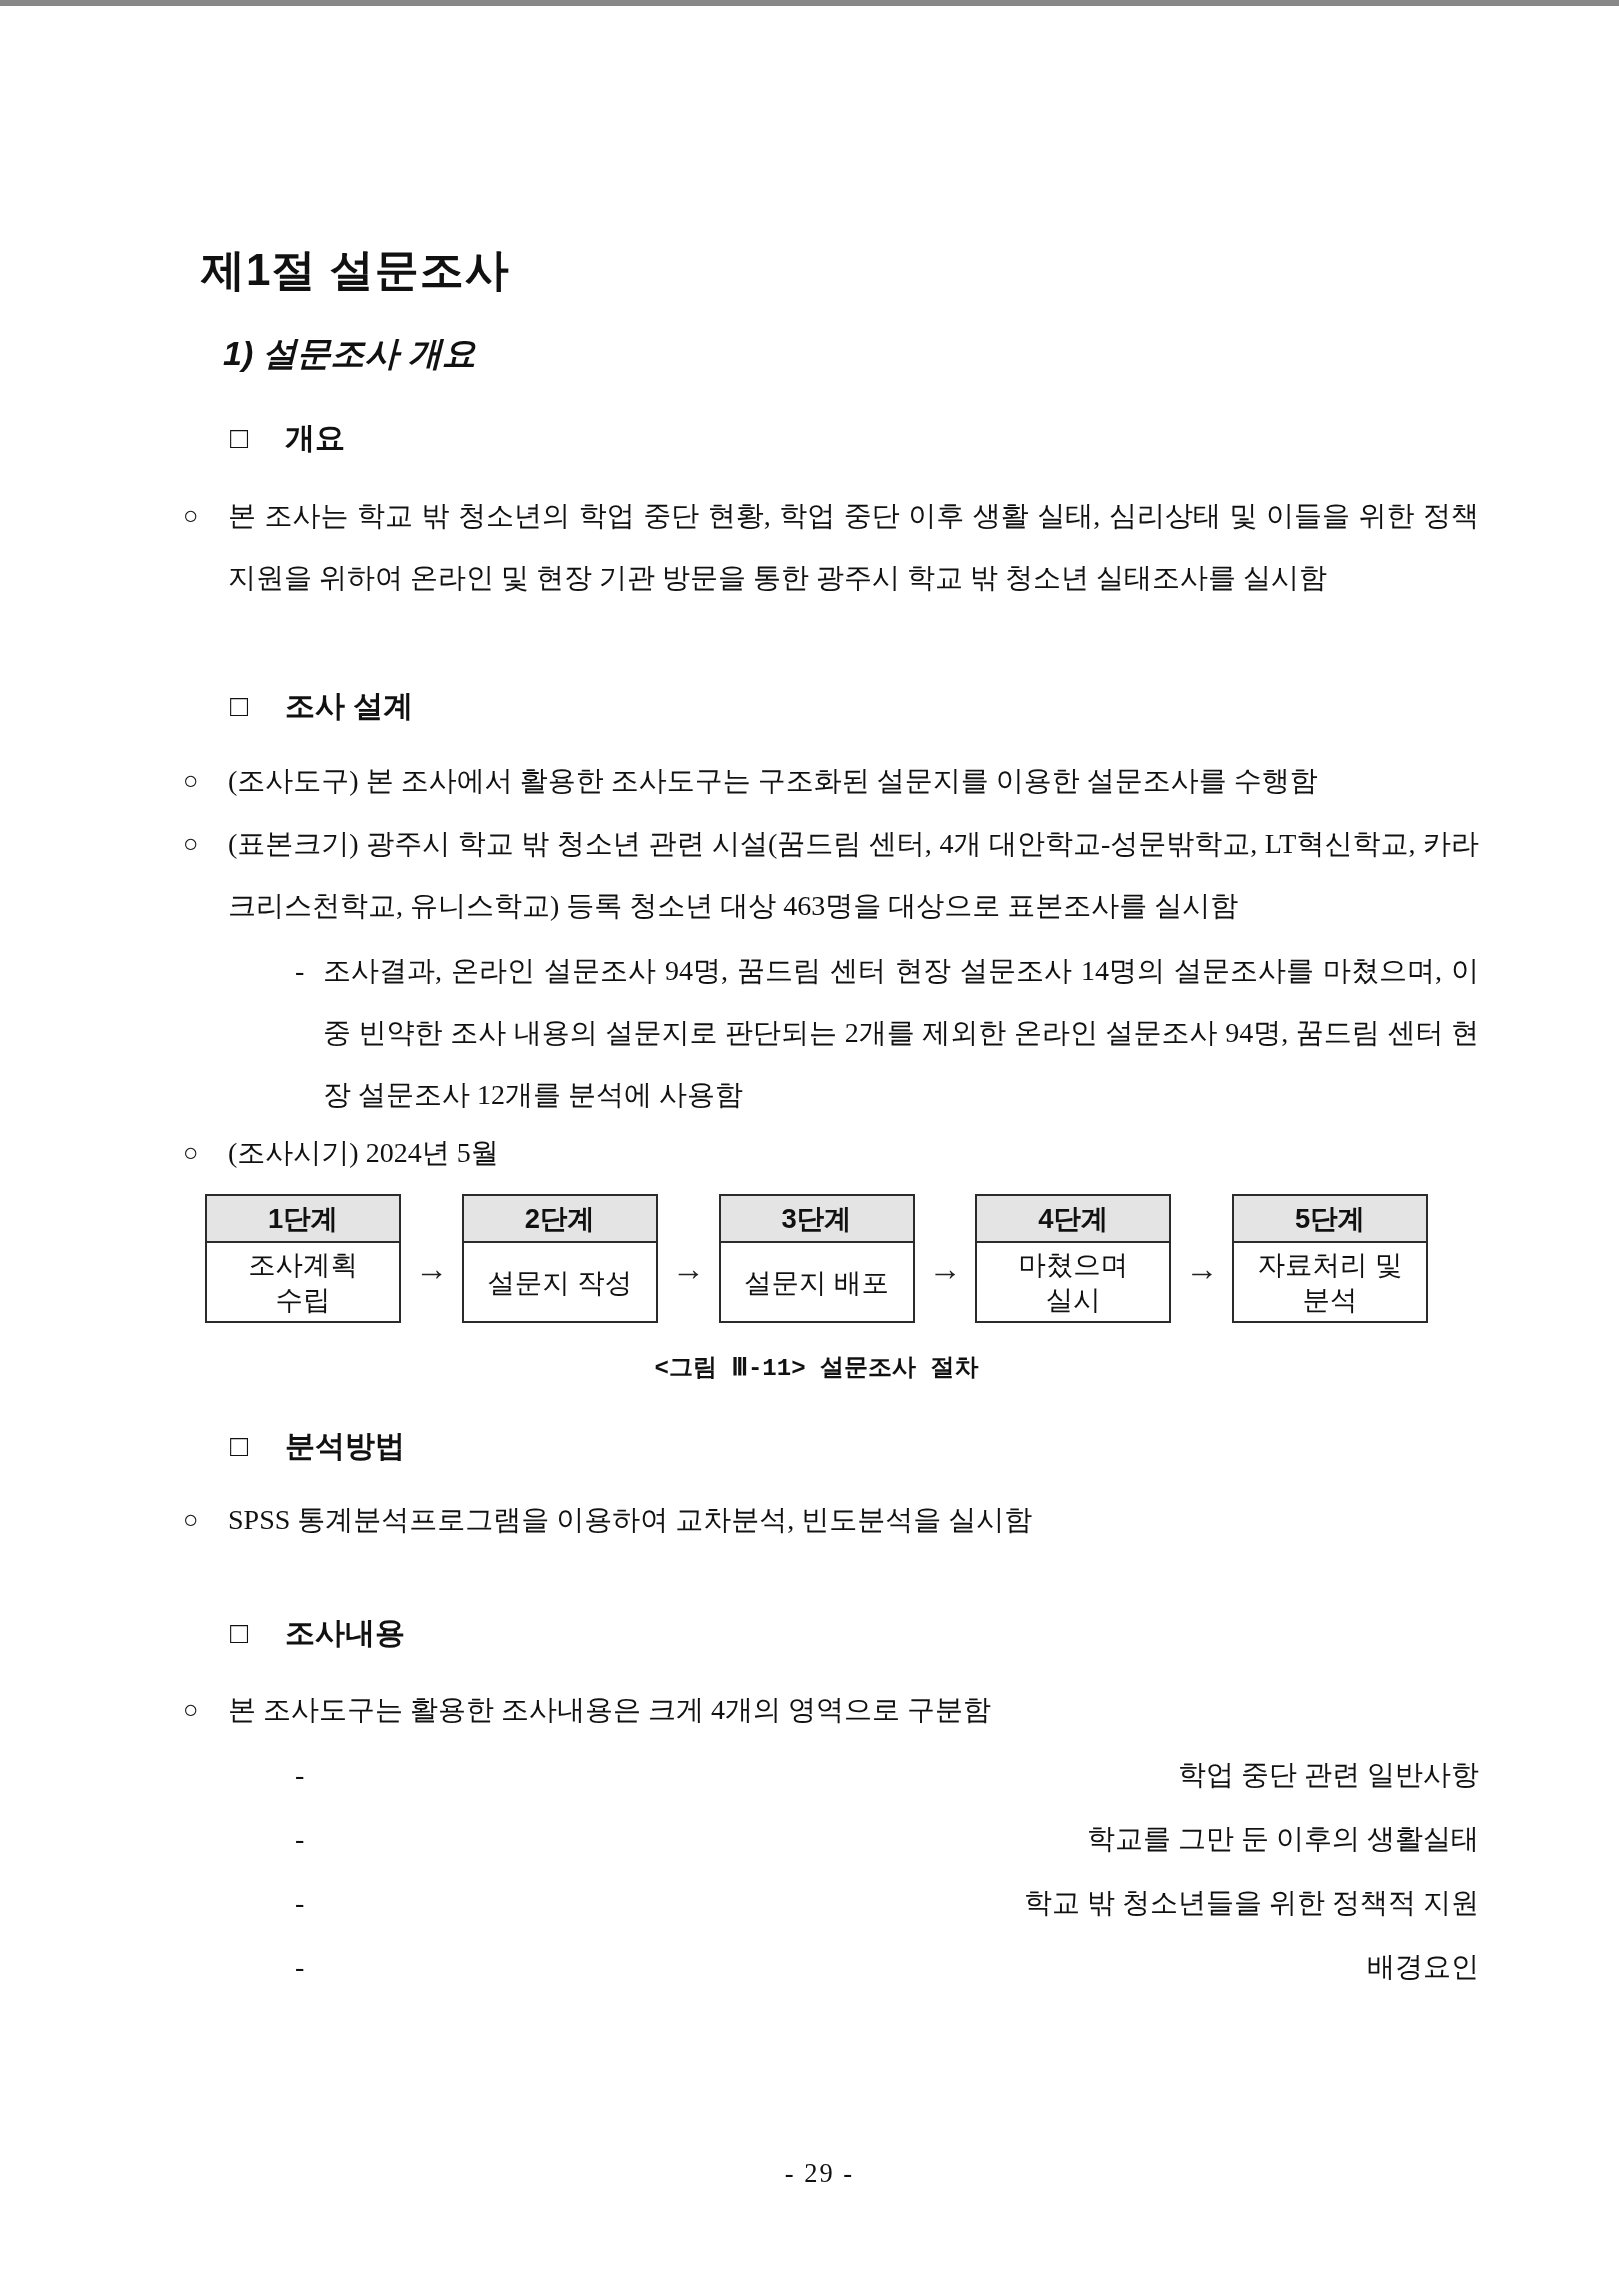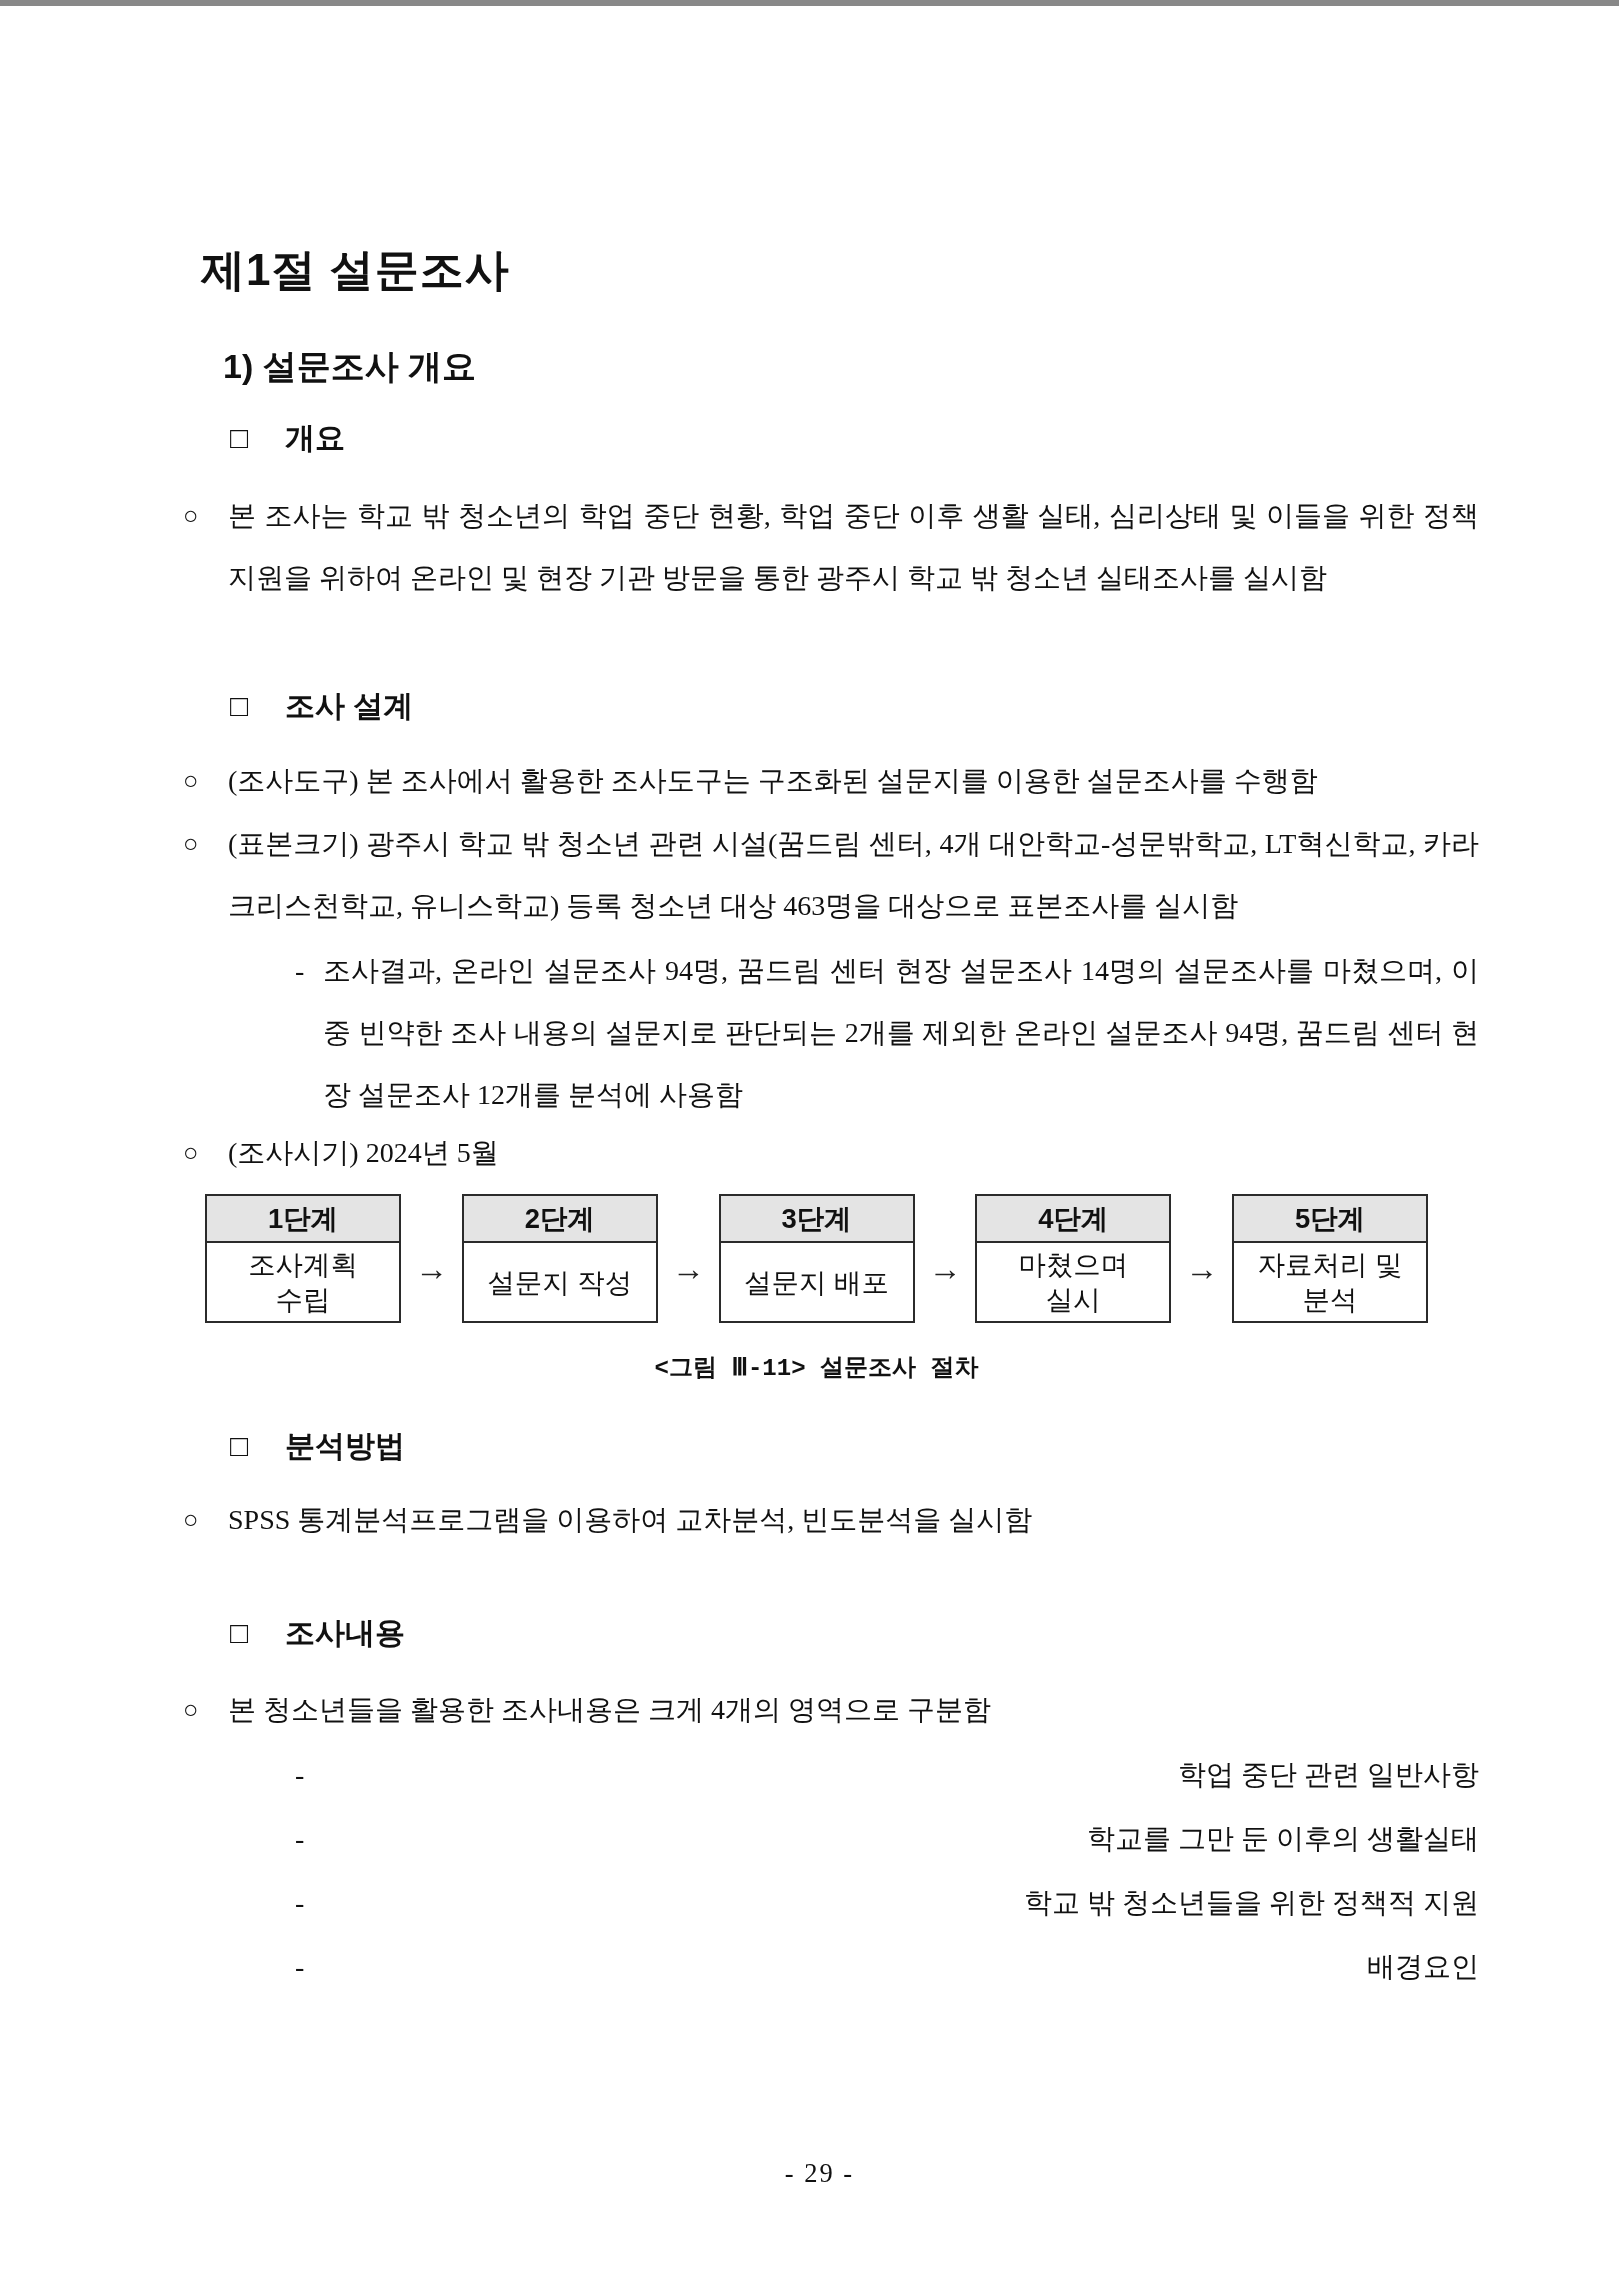"1) 설문조사 개요" div.abs { font-style: none -> italic; top: 338px -> 325px }
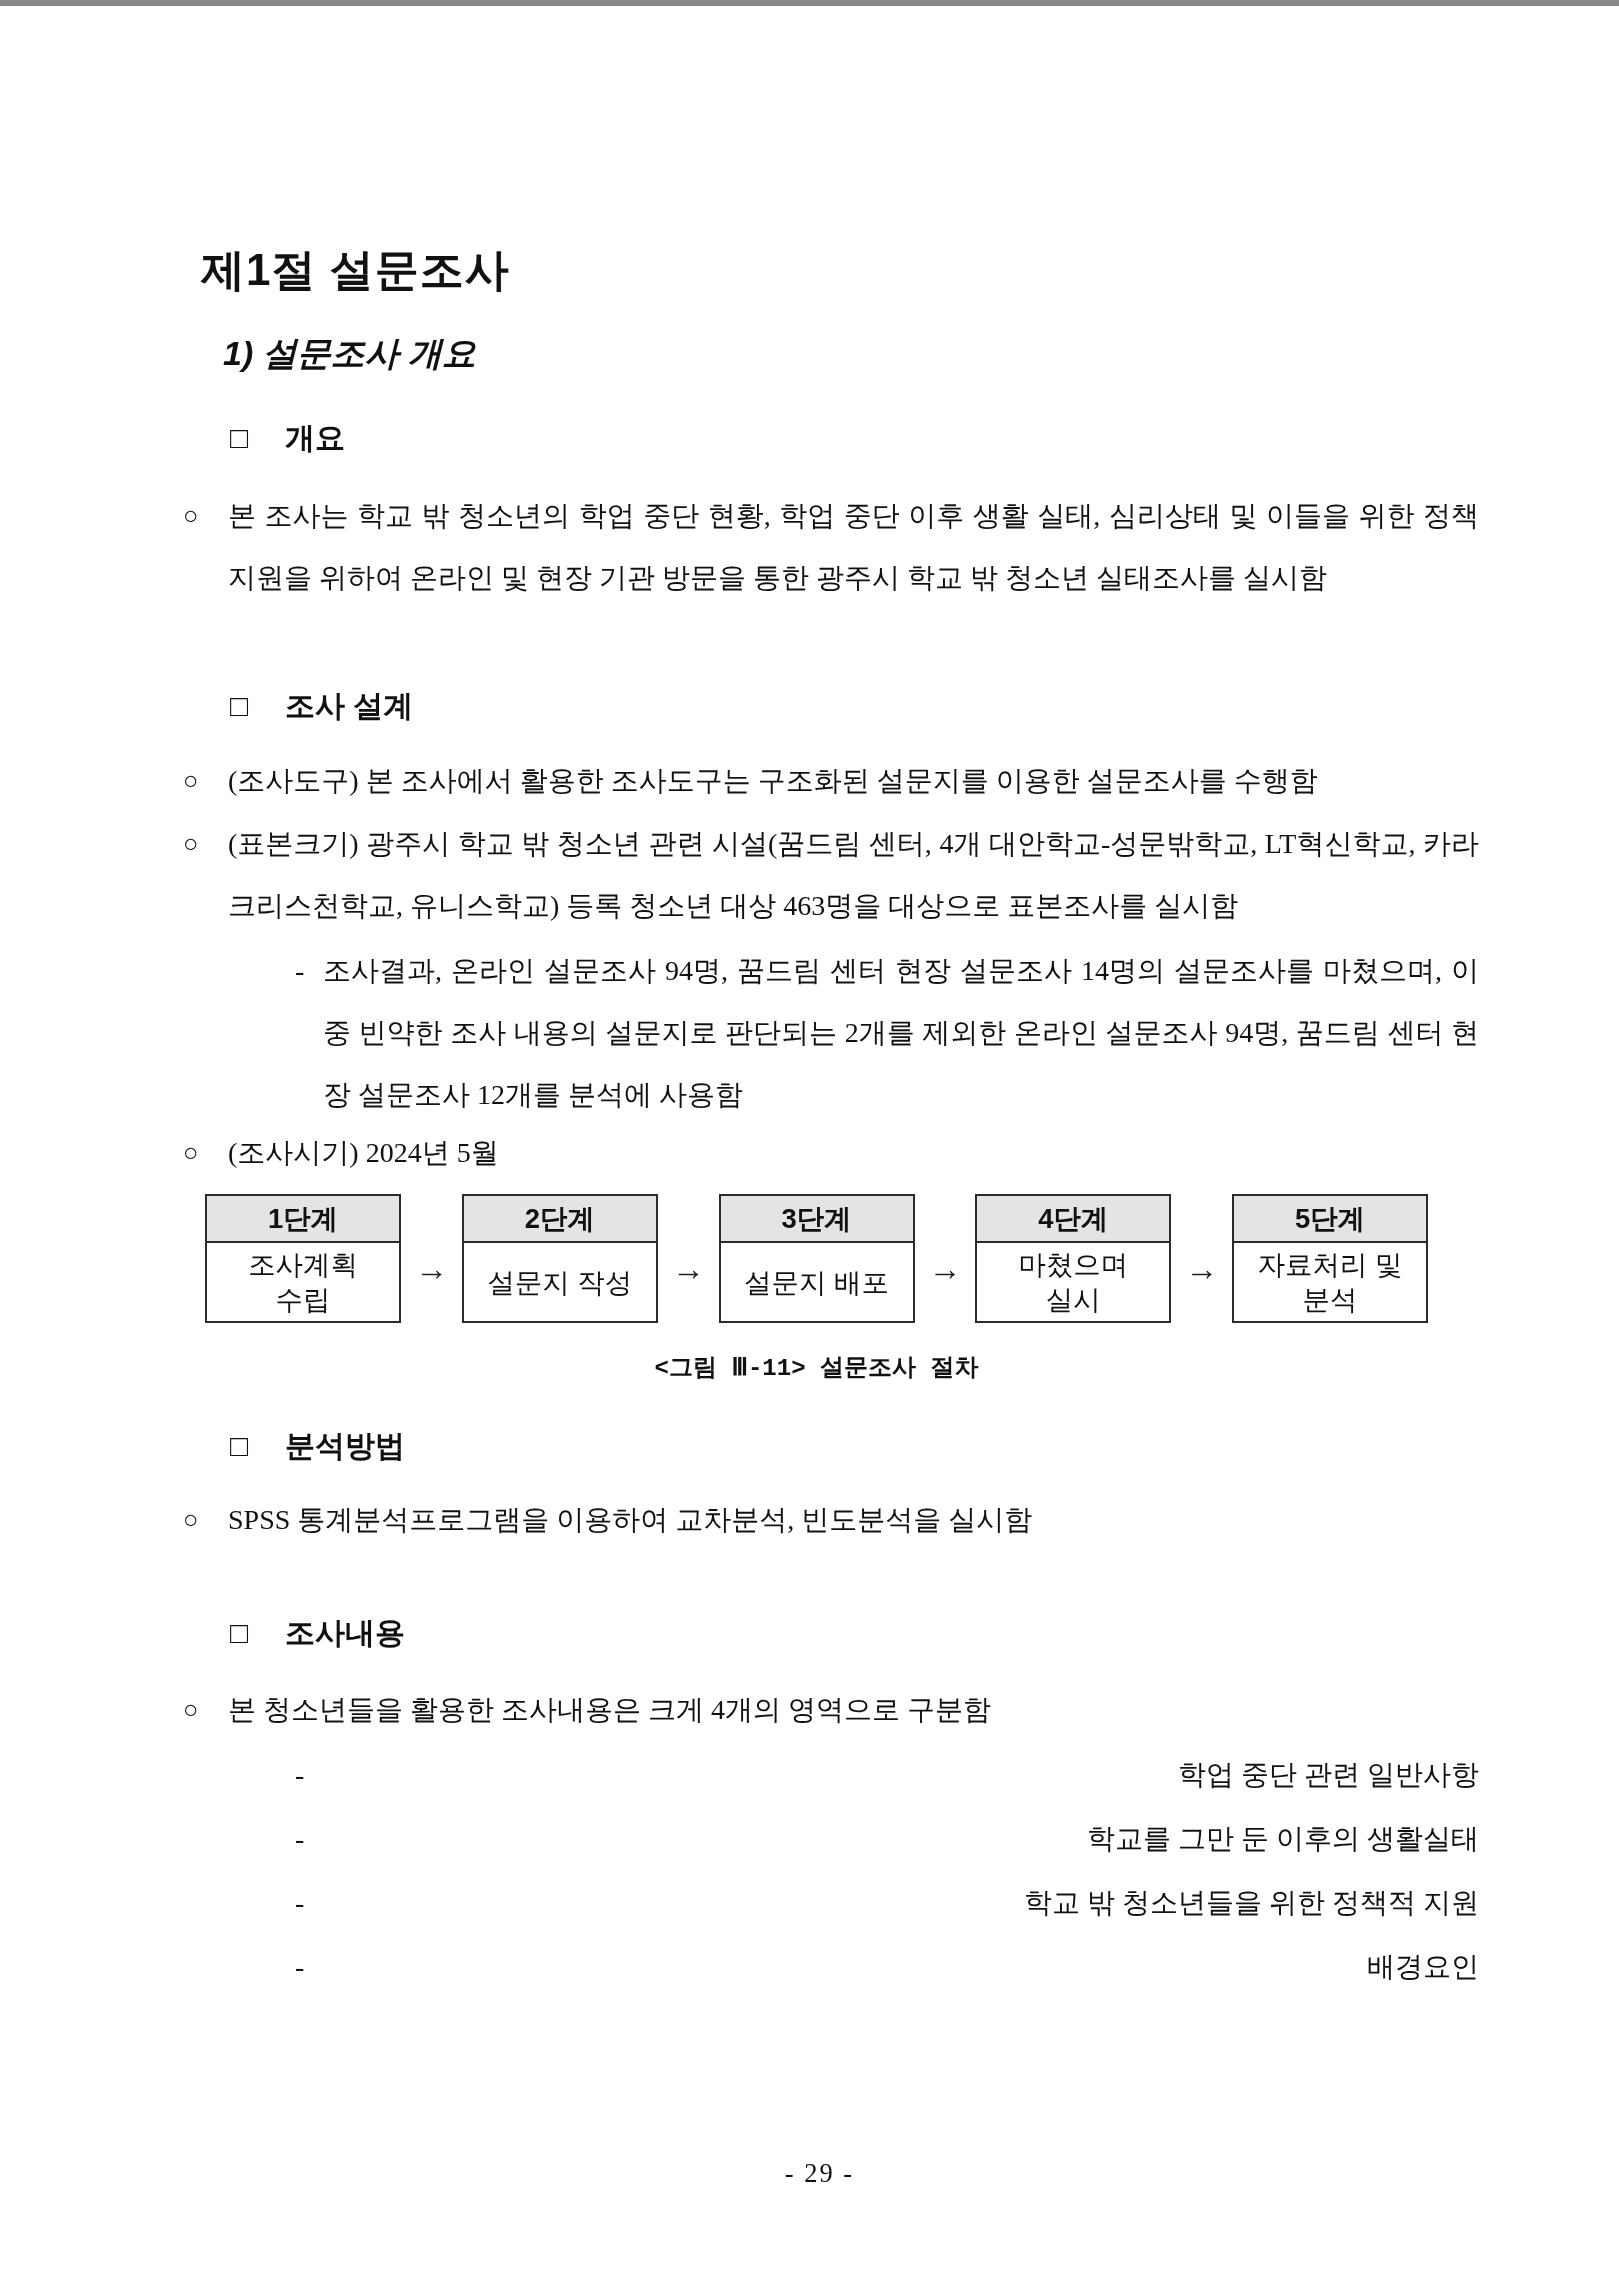"본 청소년들을 활용한 조사내용은 크게" div.btext { text: 청소년들을 -> 조사도구는 }
